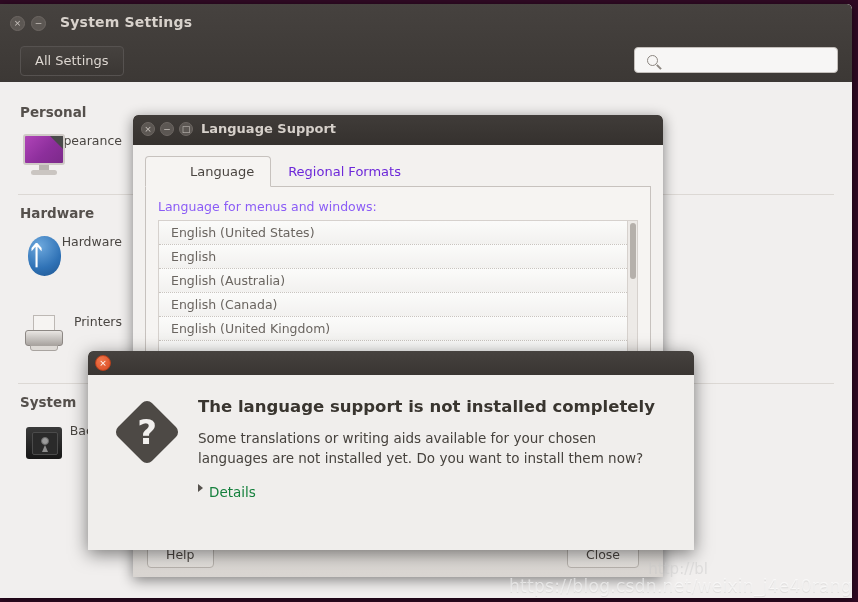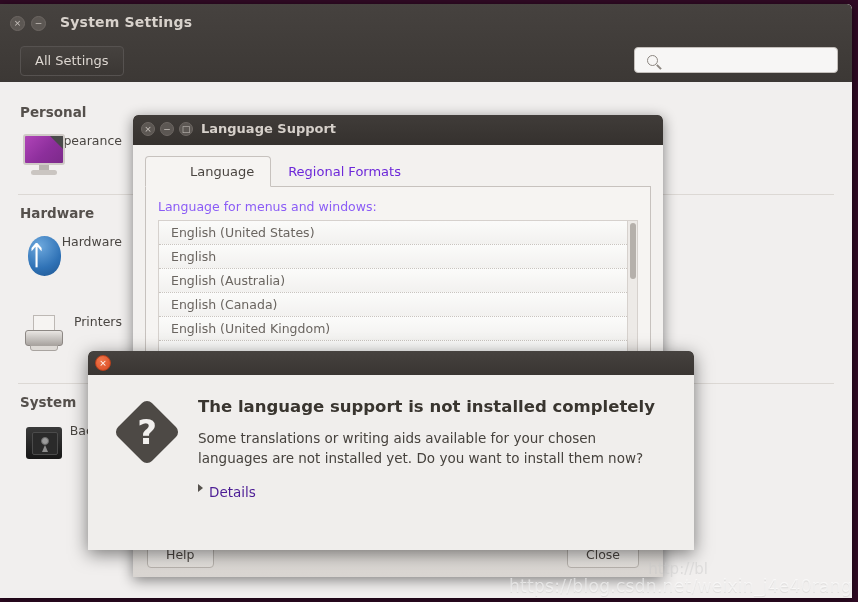"Details" .details { color: #4c1d95 -> #15803d }
